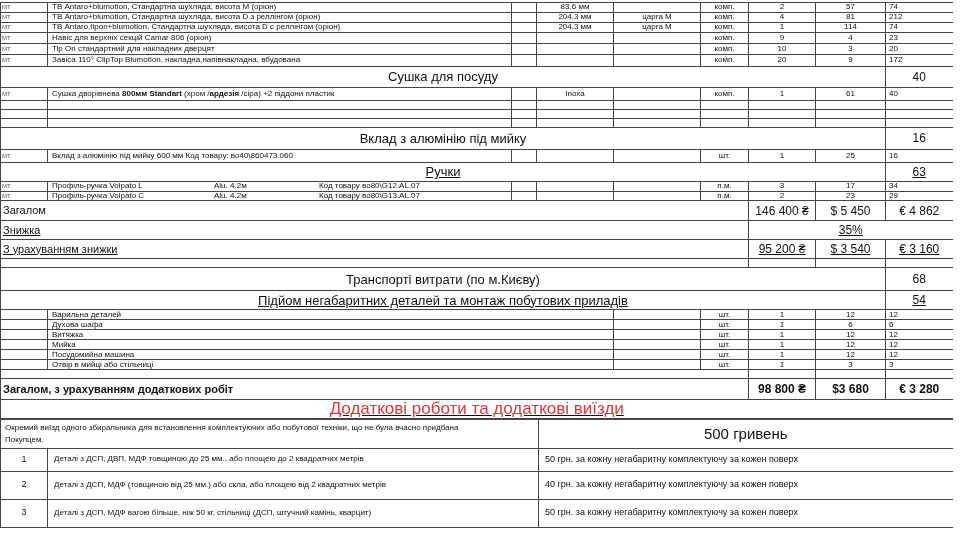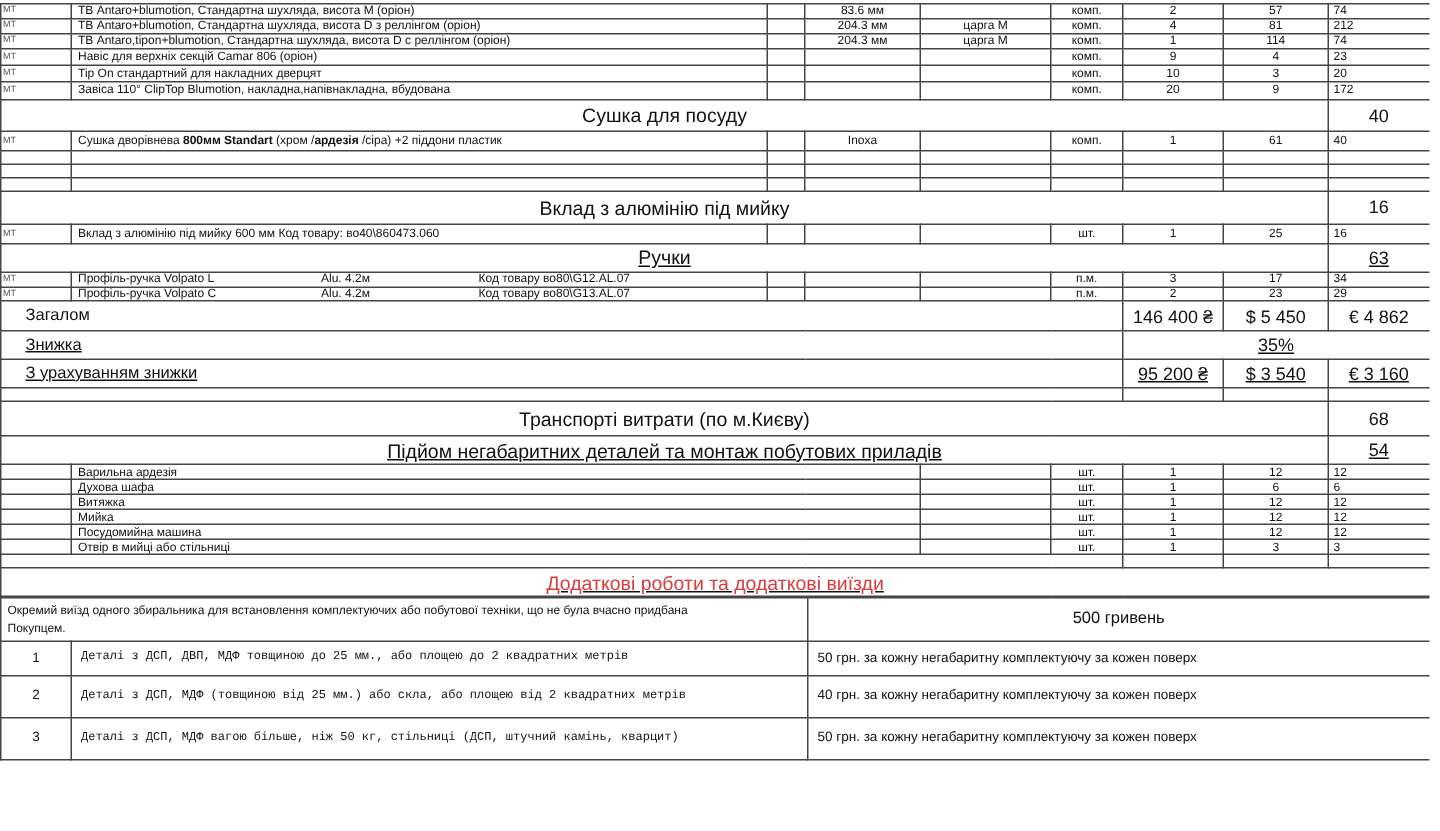"Загалом" .tlabel { padding-left: 16px -> 2px }
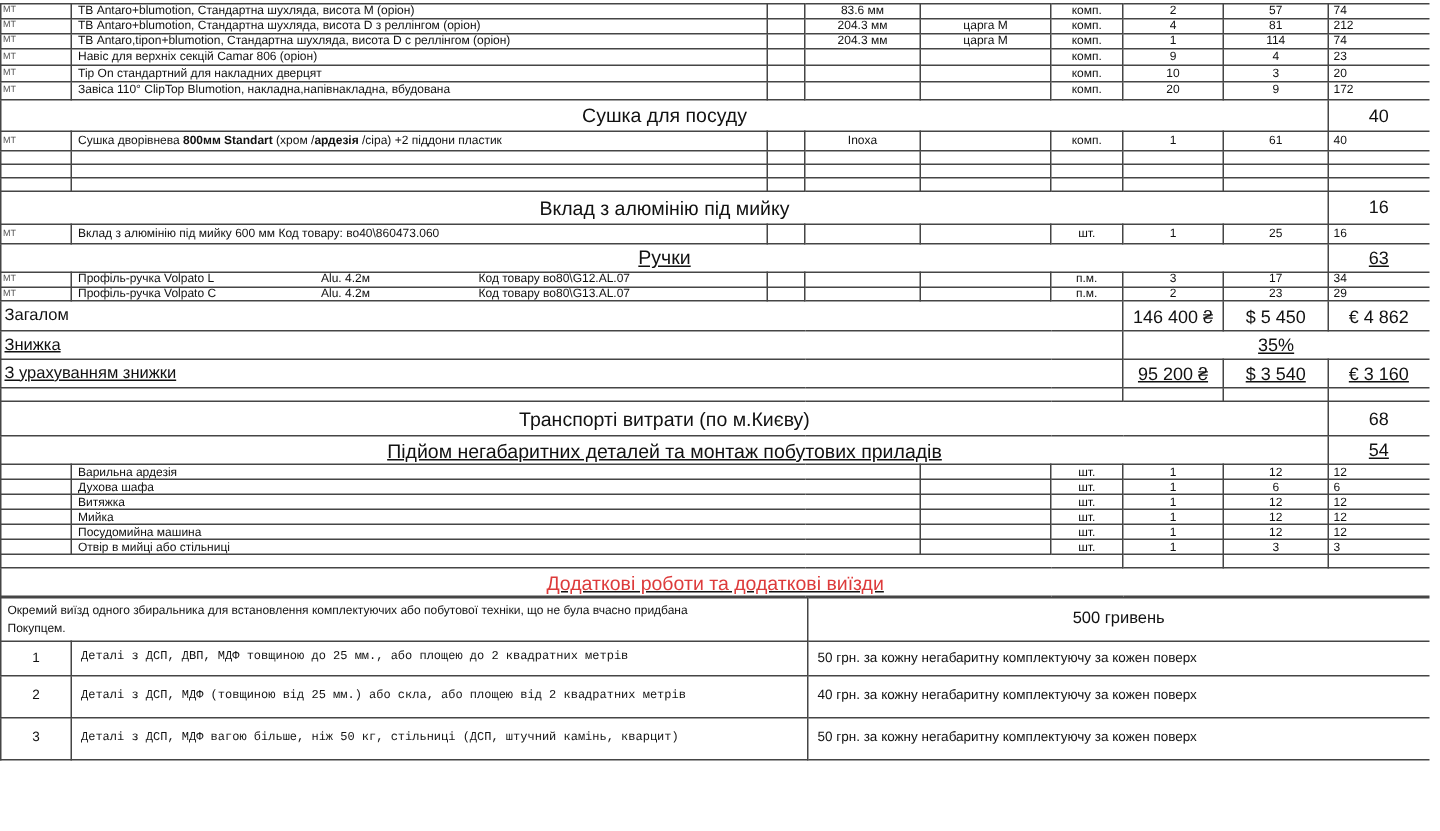"Варильна ардезія" td.desc { text: ардезія -> деталей }
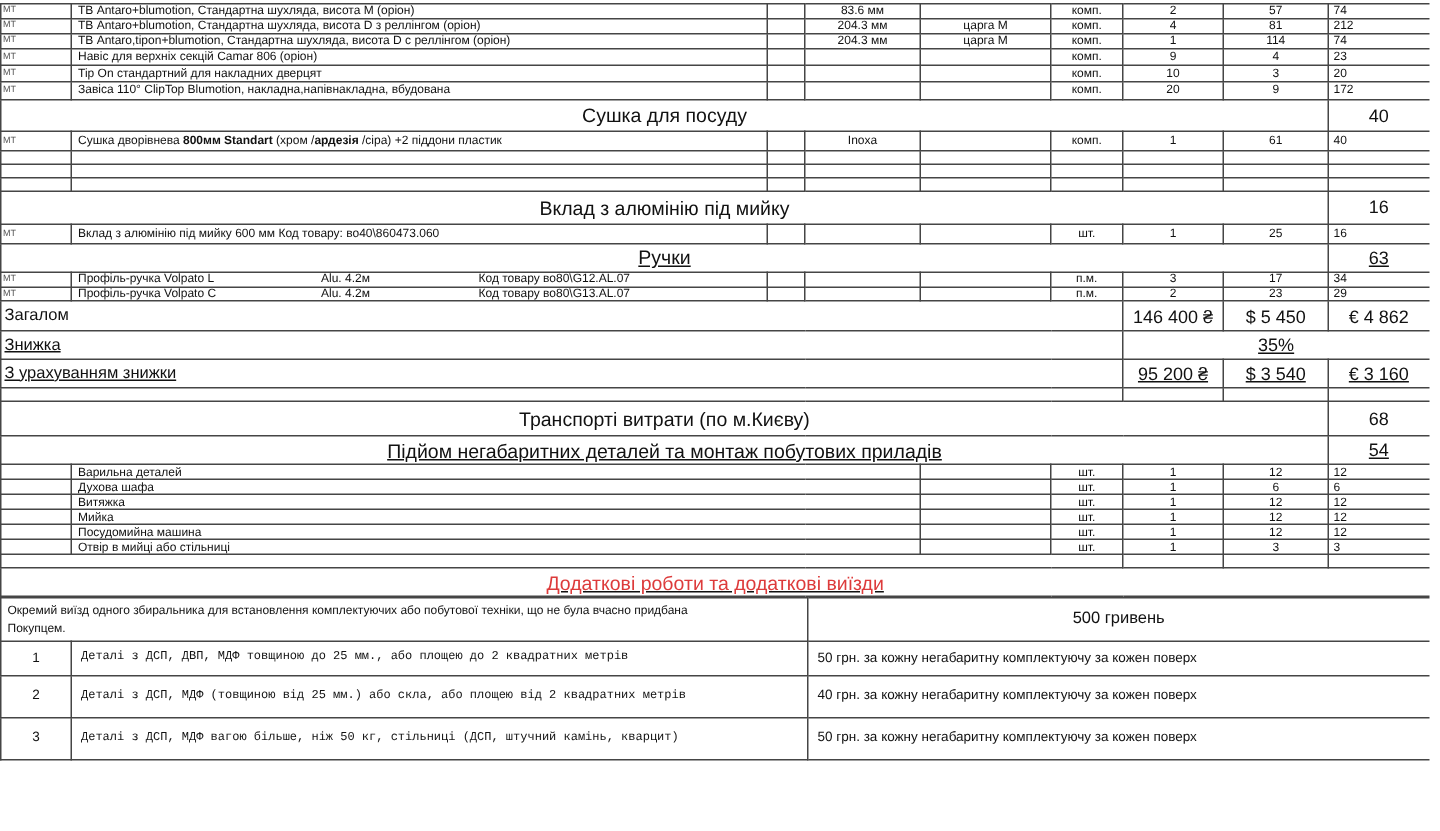"Загалом, з урахуванням додаткових робіт" tr.h21 { html: none -> <tr> <td>Загалом, з урахуванням додаткових робіт</td> <td>98 800 ₴</td> <td>$3 680</td> <td>€ 3 280</td> </tr> }
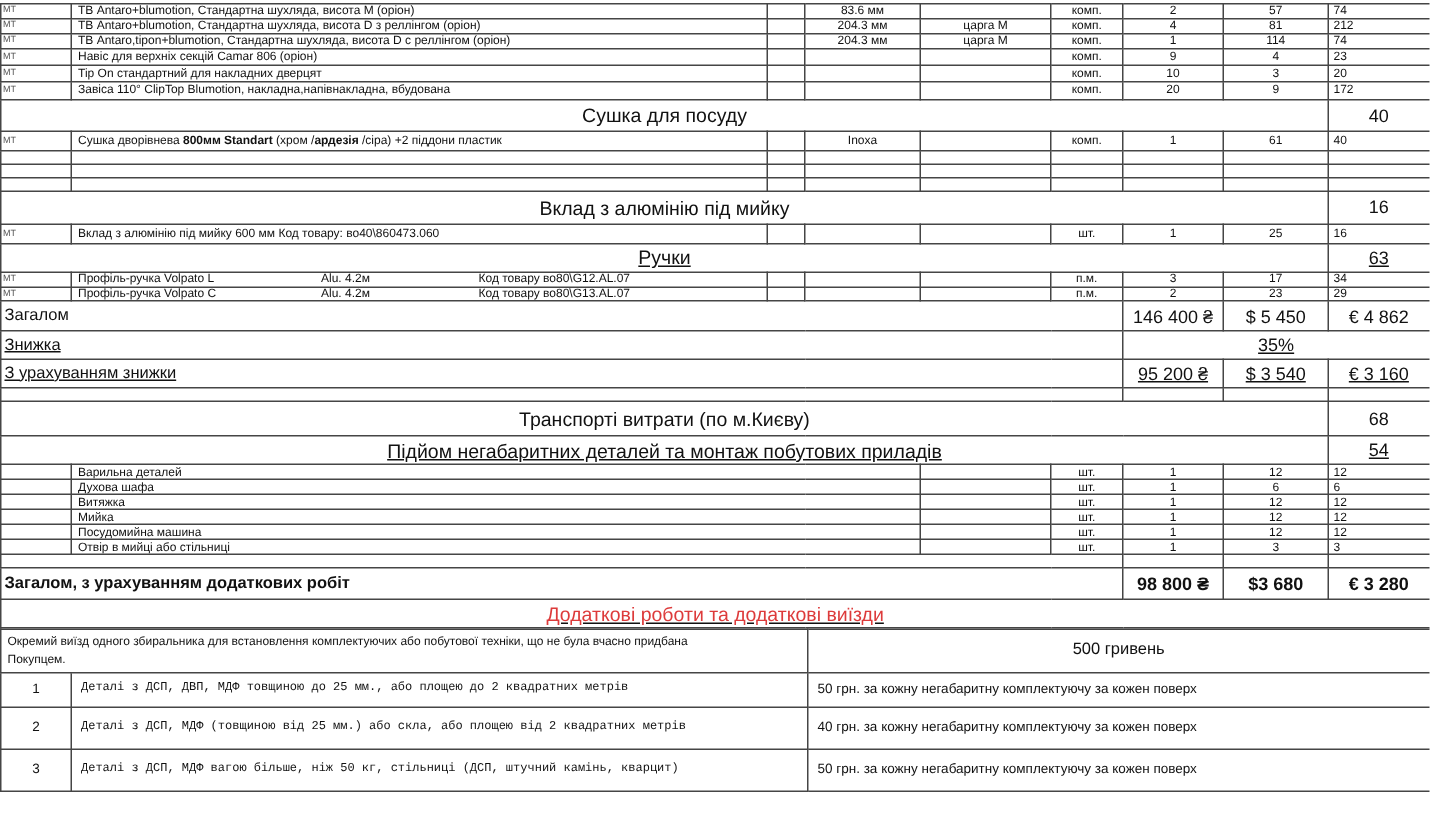"Додаткові роботи та додаткові виїзди" .red-head { font-size: 13px -> 17px }
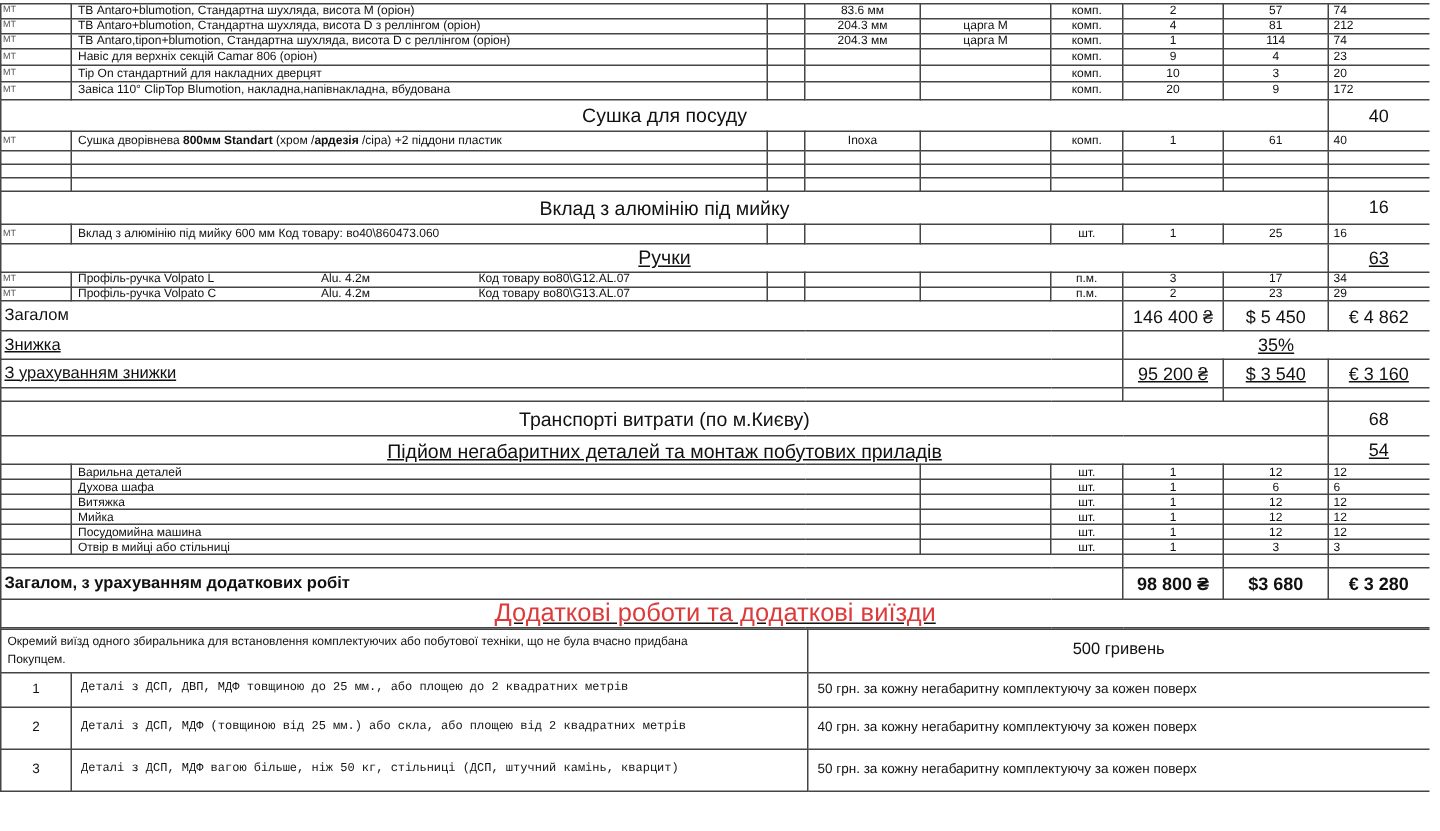"500 гривень" .fee-ctr { font-size: 11px -> 15px }
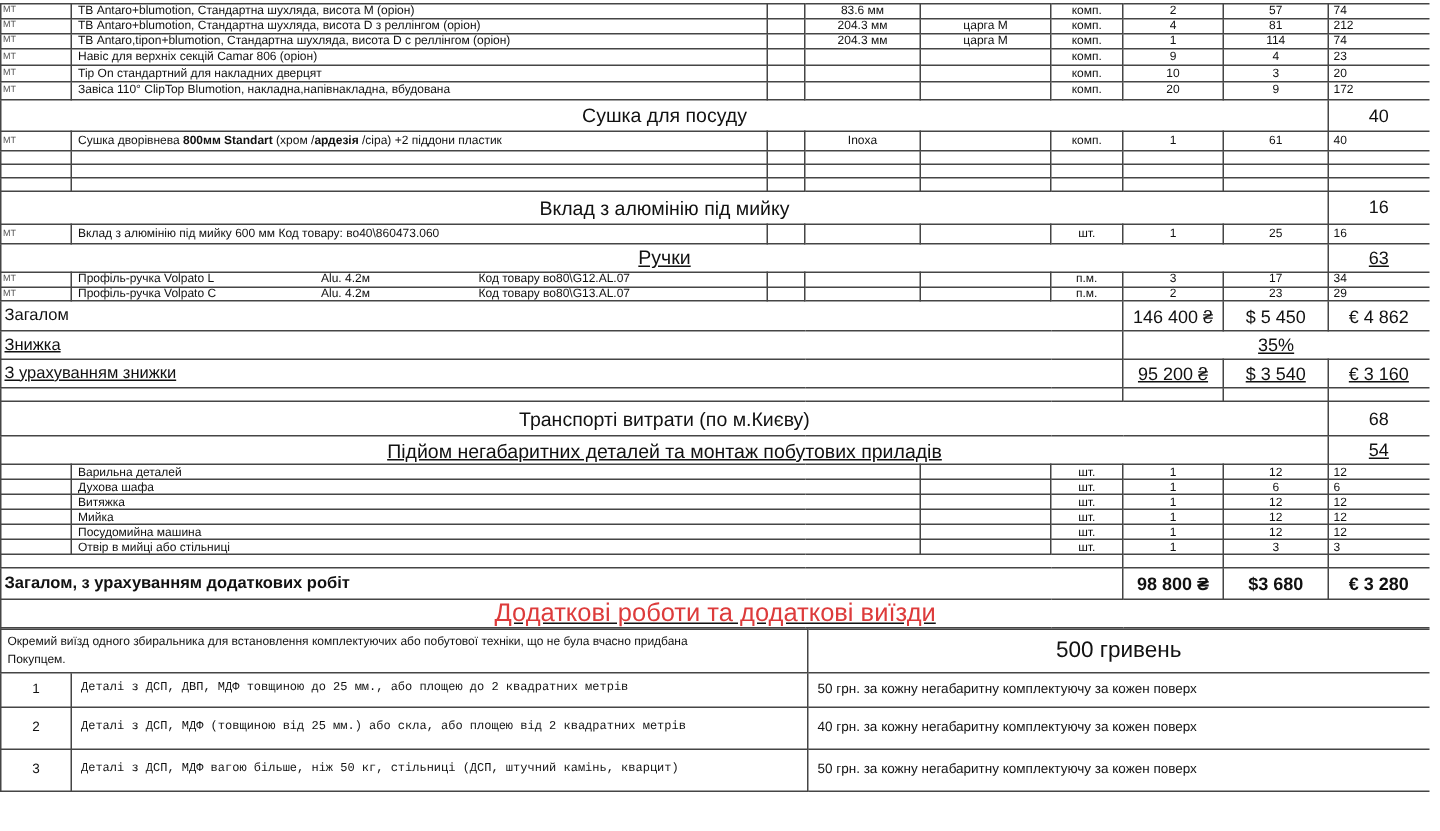"Деталі з ДСП, ДВП, МДФ" .bdesc { font-family: Liberation Mono, monospace -> none }
